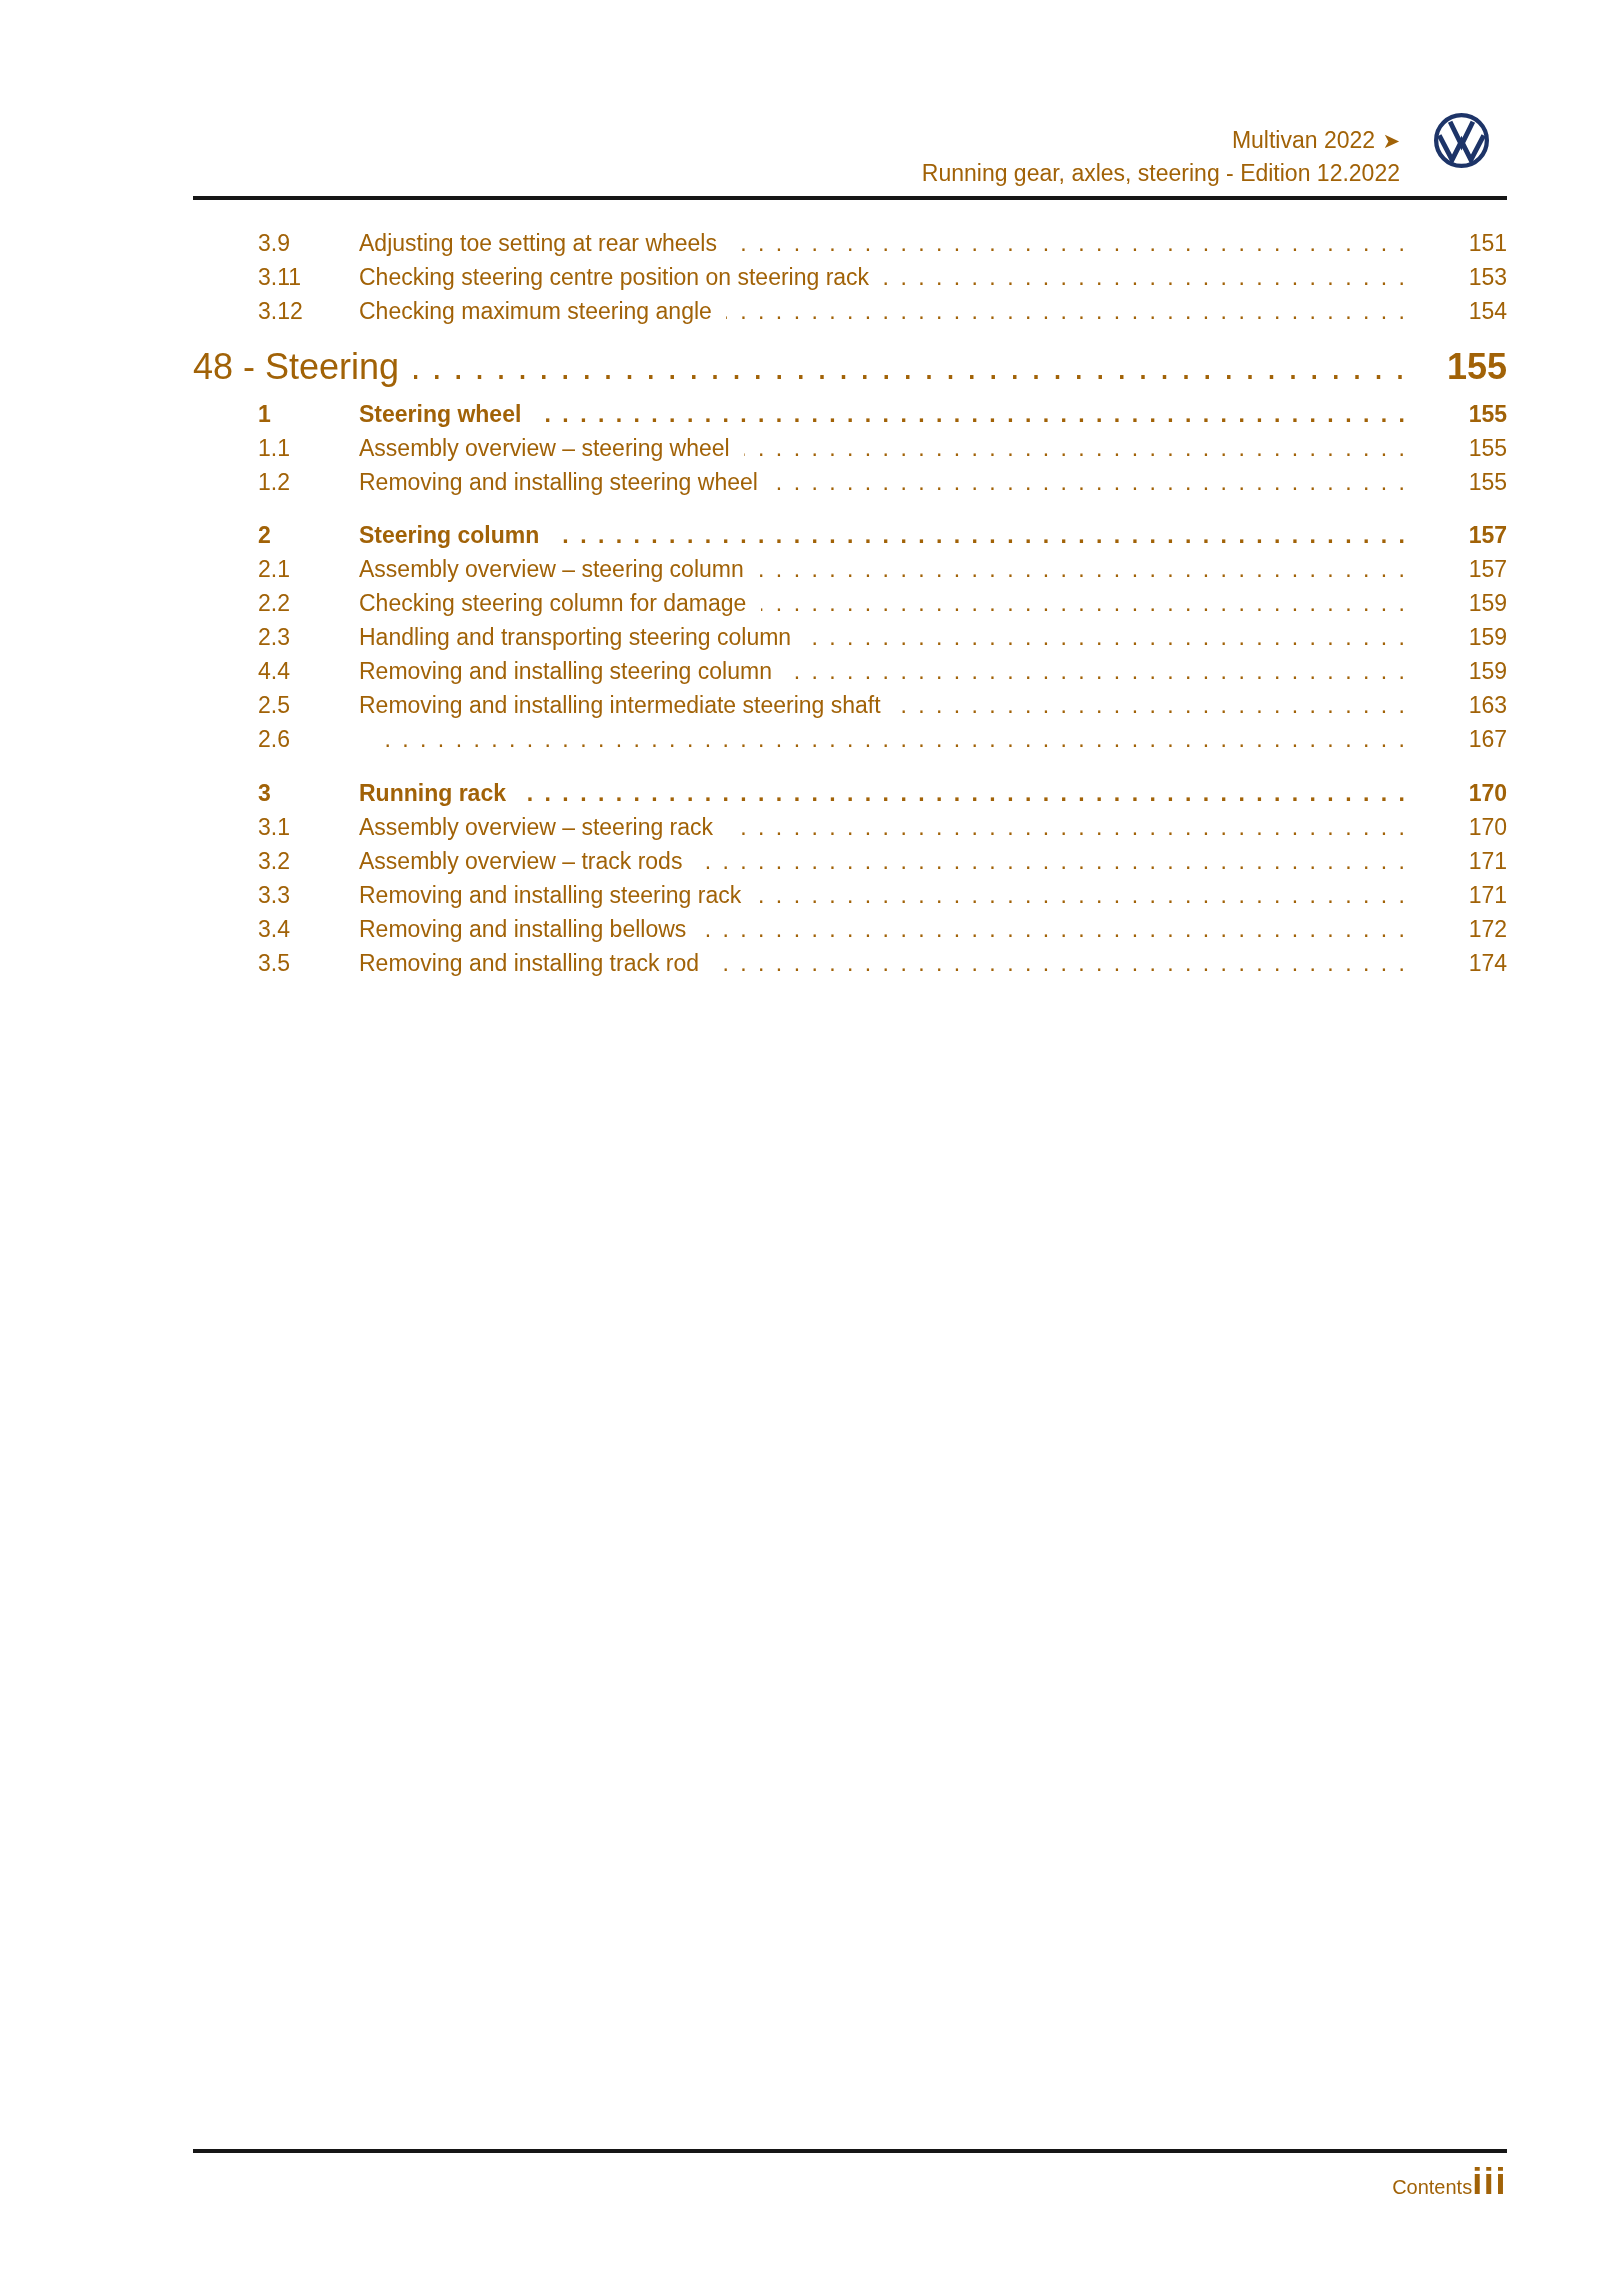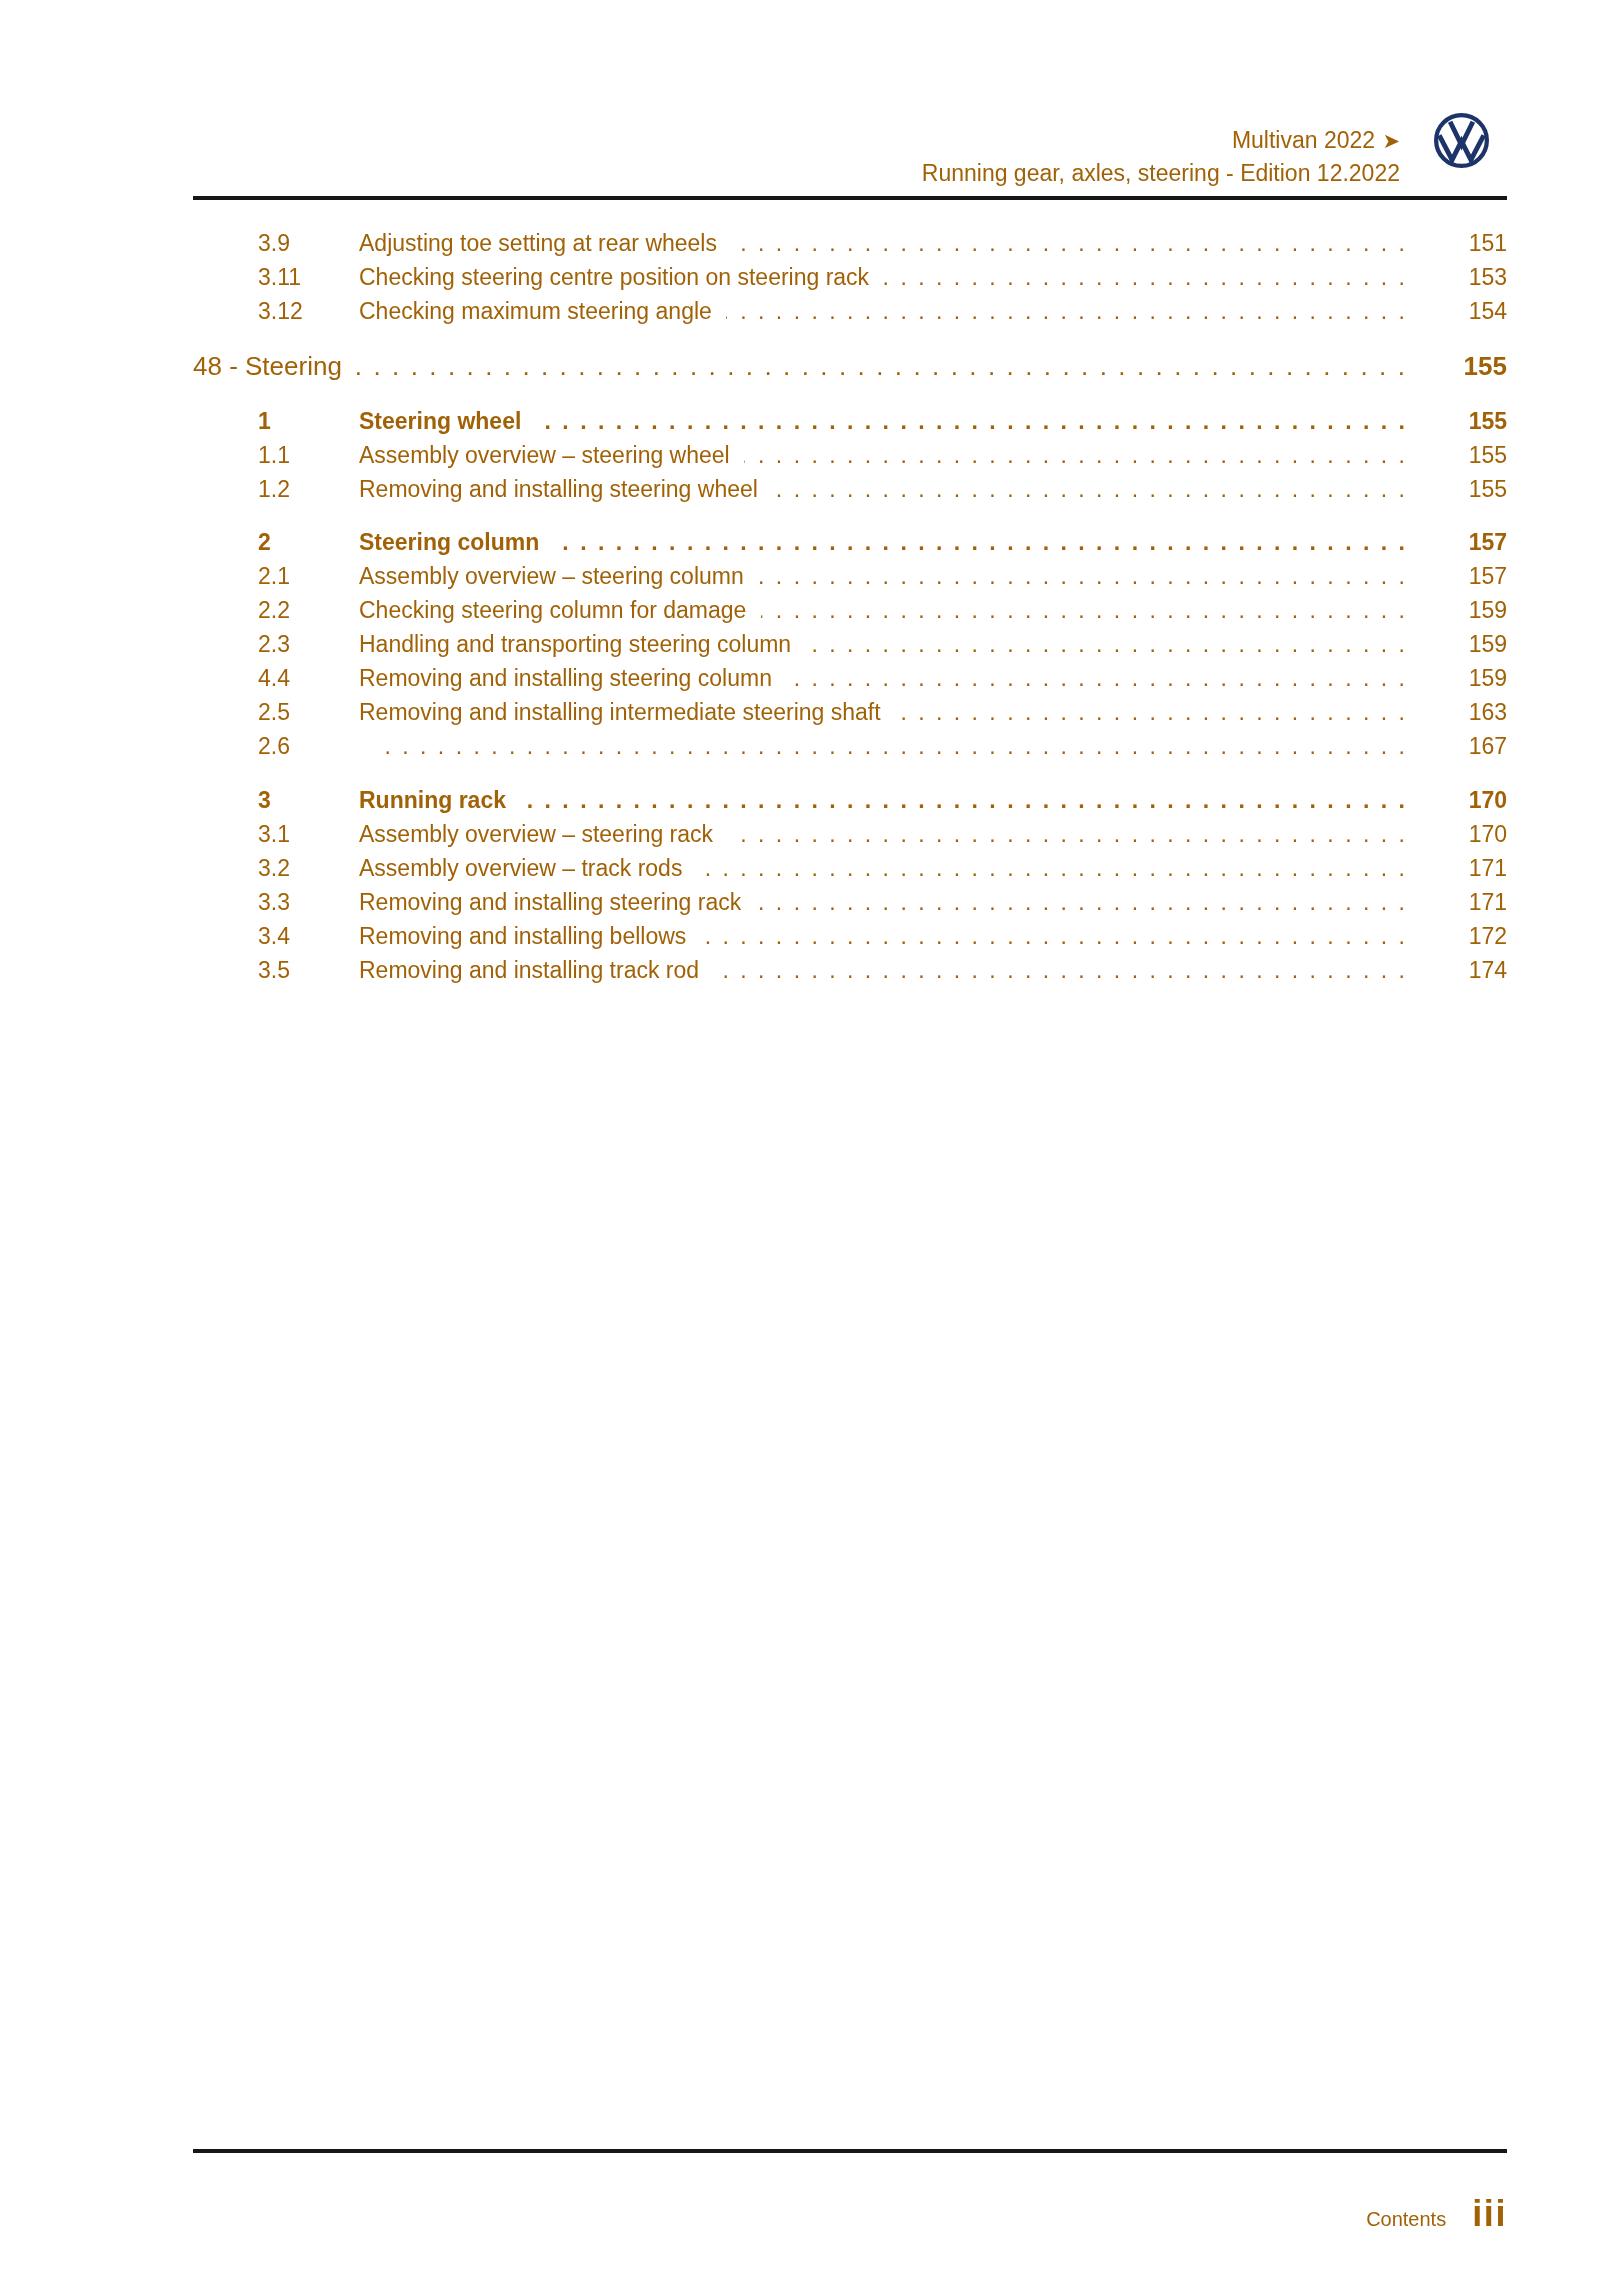"48 - Steering" .toc-row.chapter { font-size: 26px -> 36px; margin-bottom: 19px -> 12px }
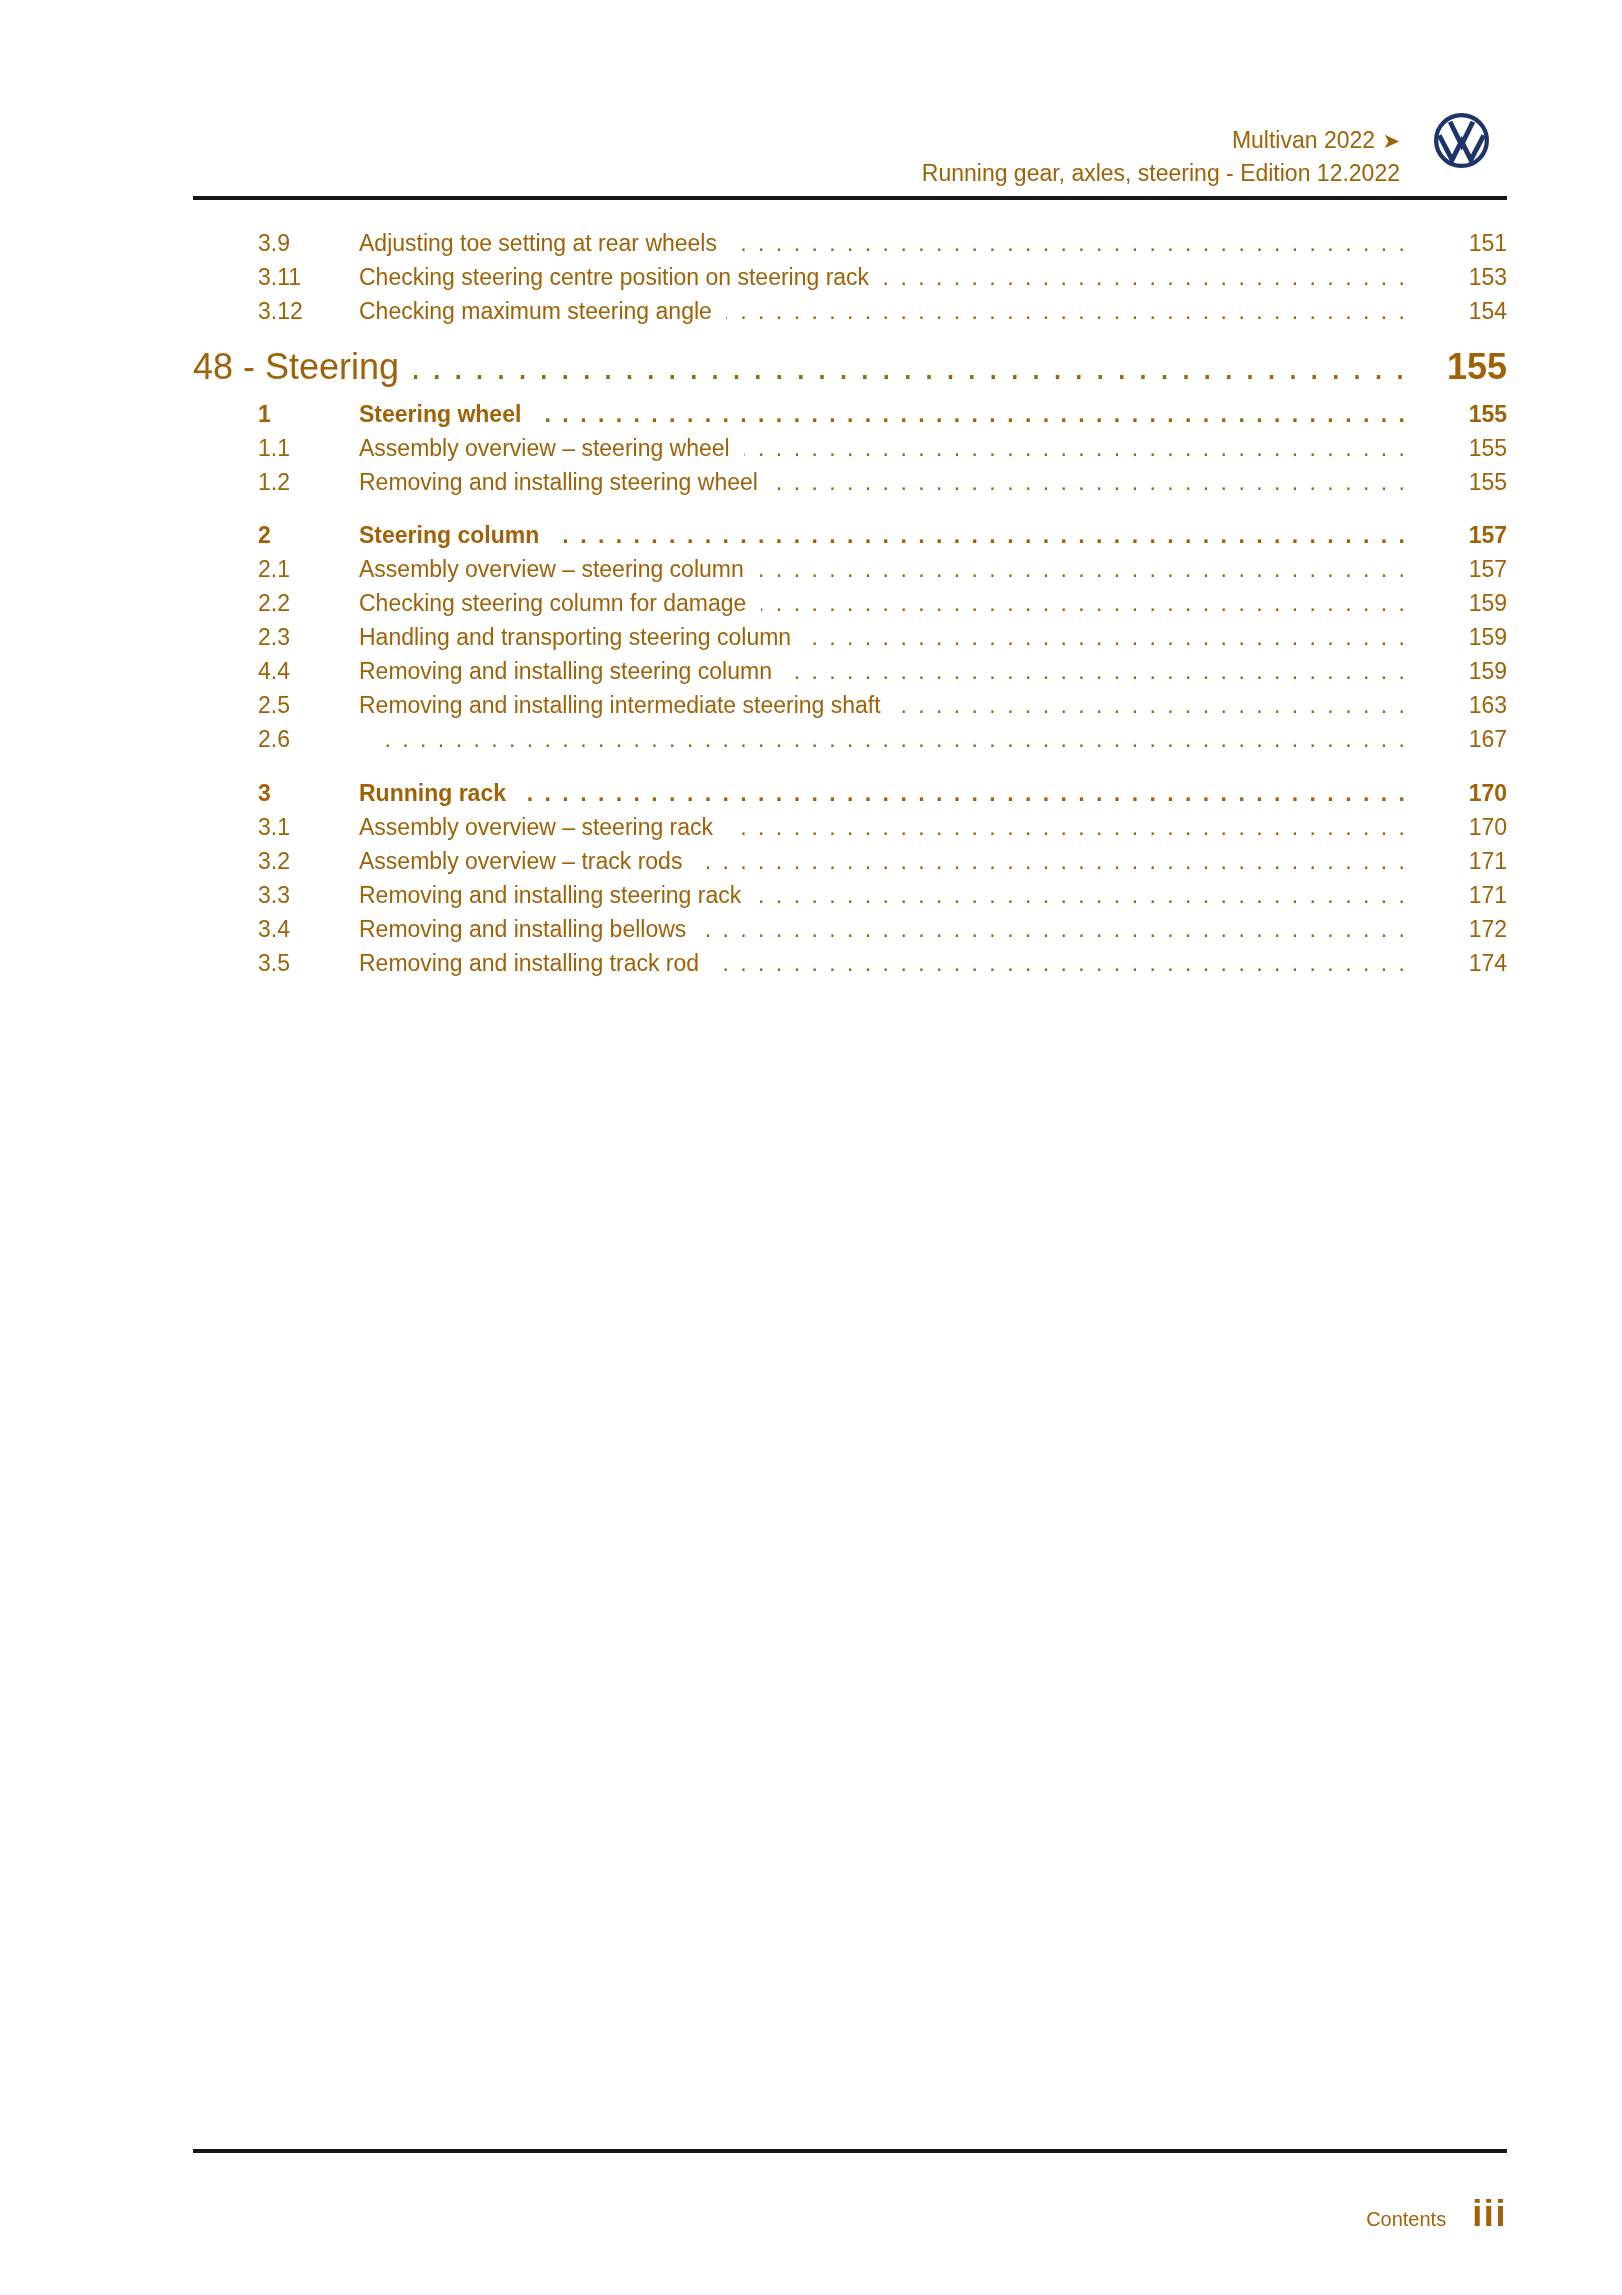"Contents" .footer { gap: 26px -> none; margin-top: 32px -> none }
